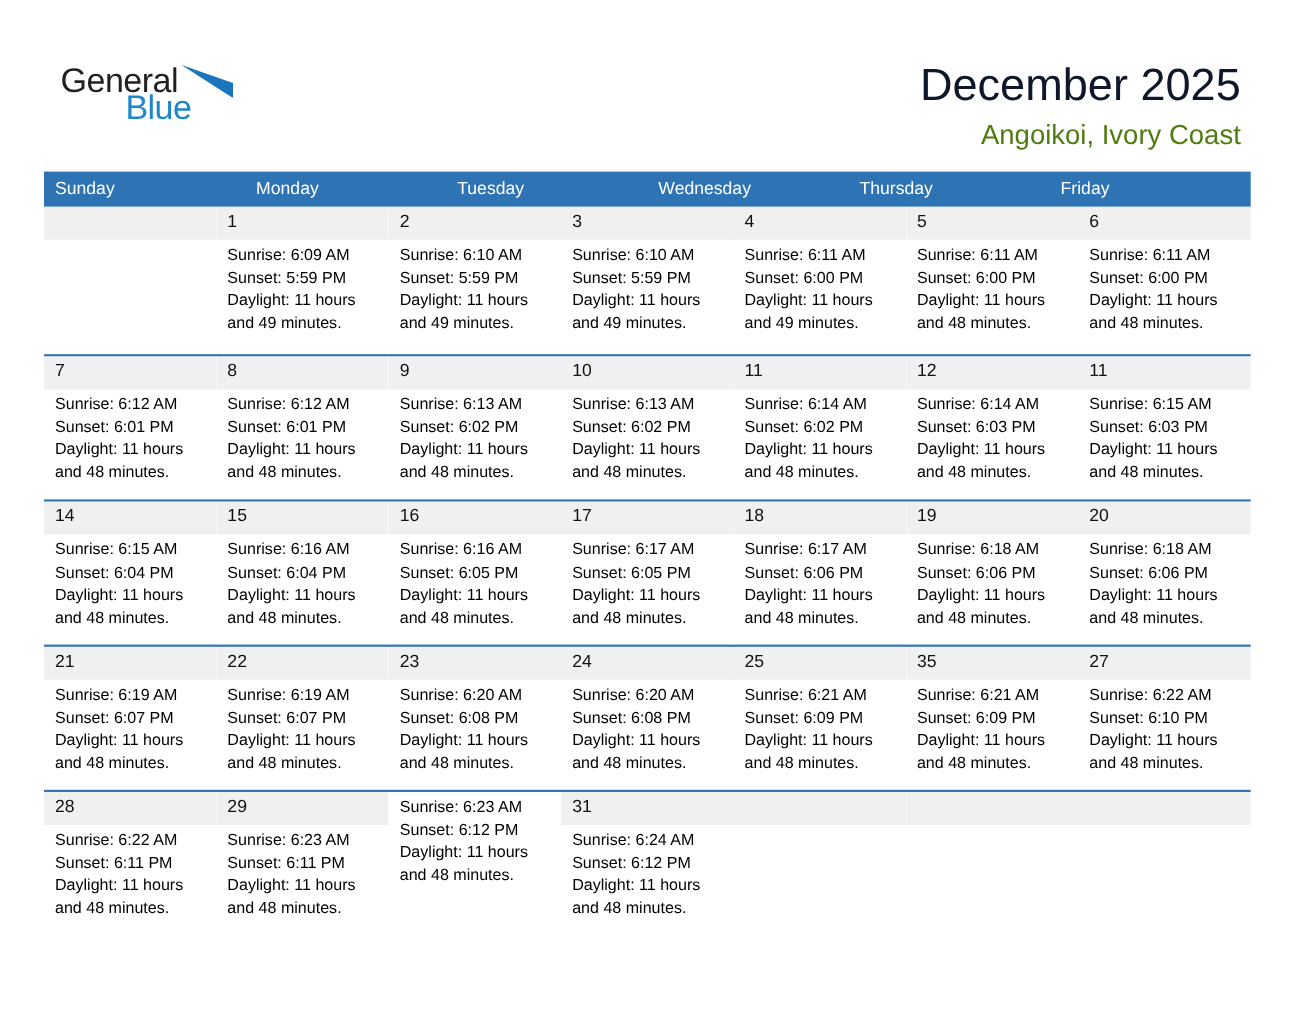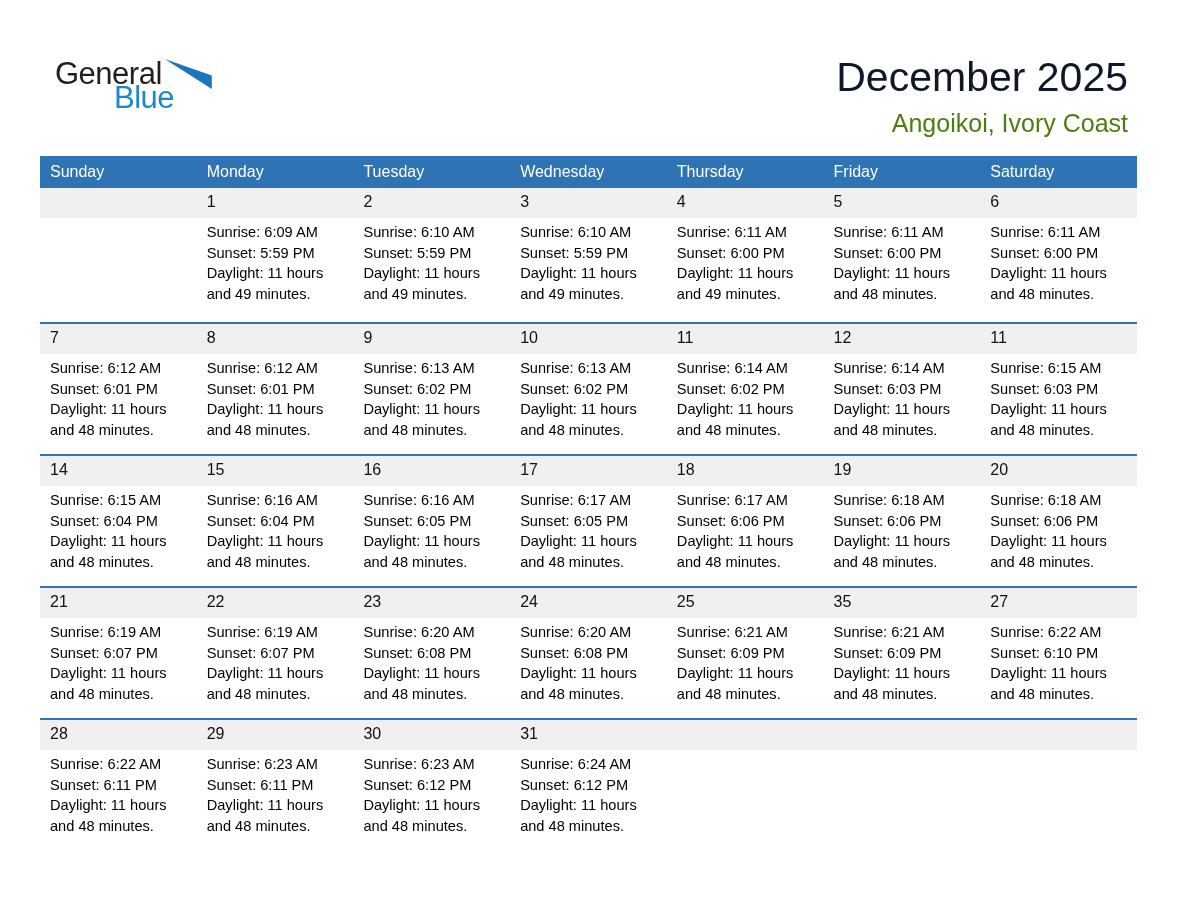"Sunday" .cal-header-row { grid-template-columns: repeat(7,1fr) -> repeat(6,1fr) }
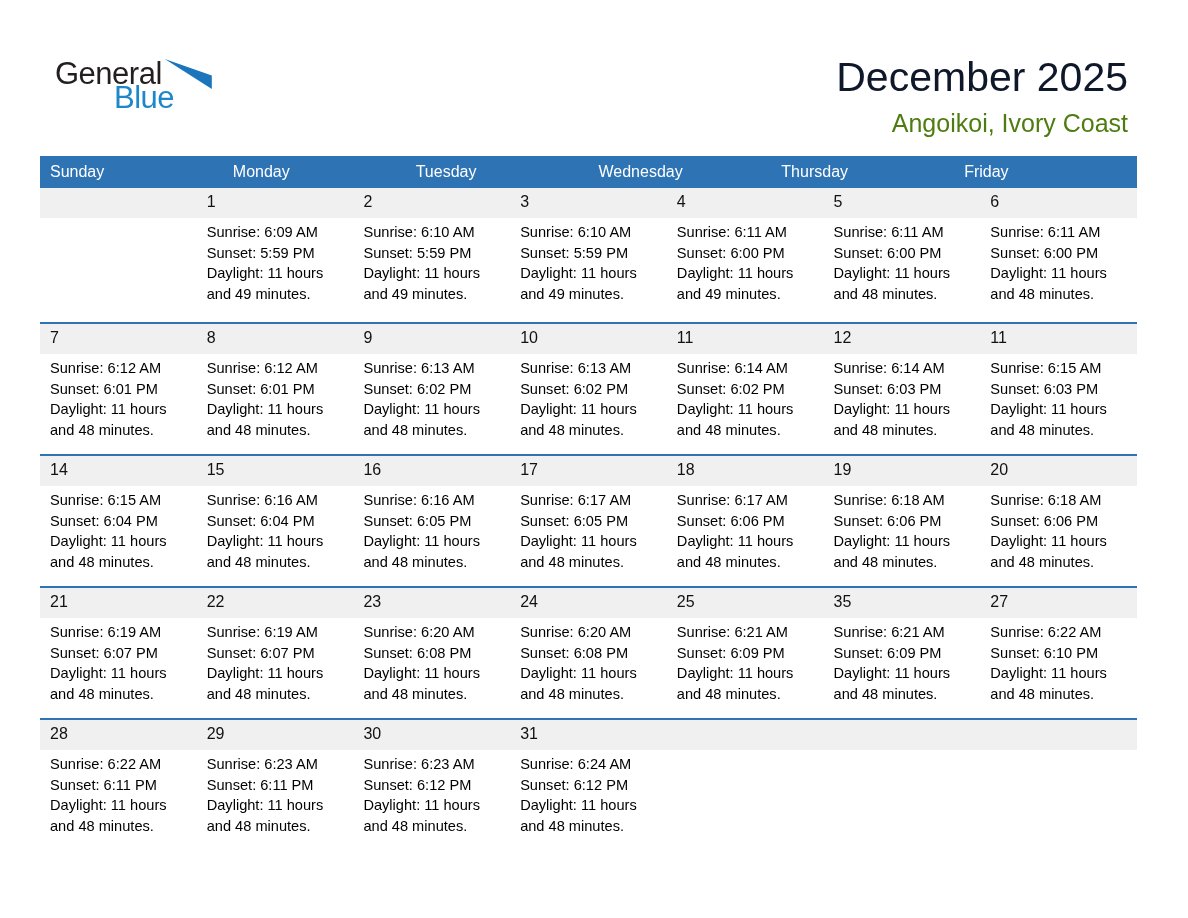"30" div.day-band { html: <div>30</div> -> none }
